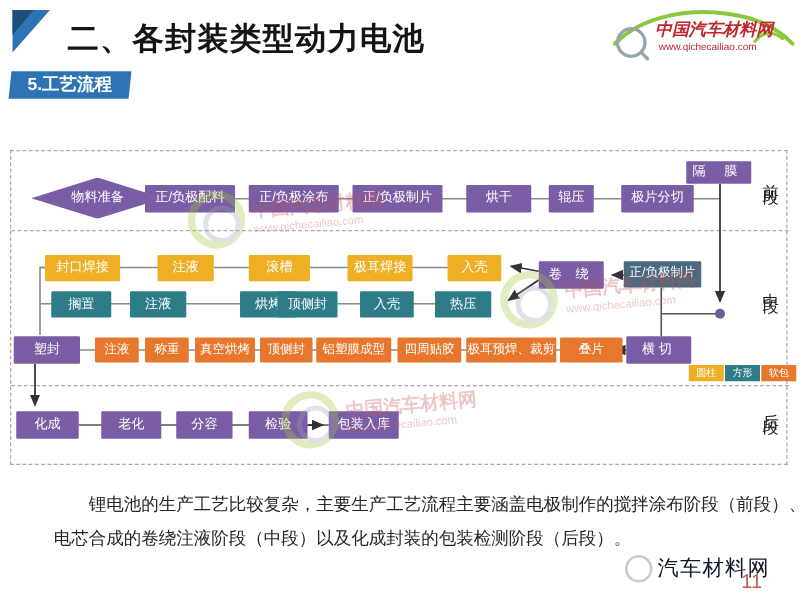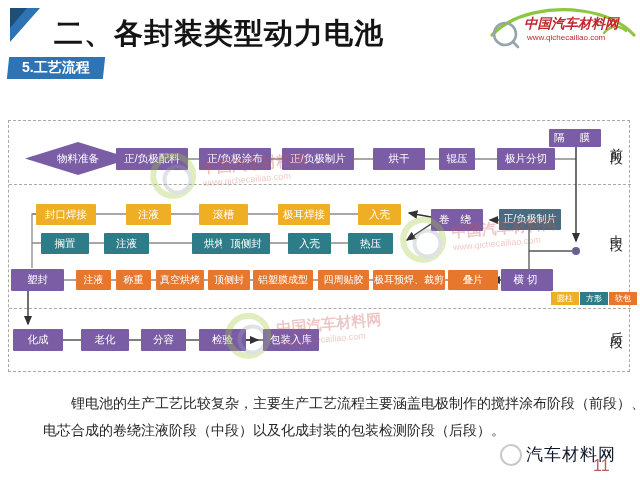"二、各封装类型动力电池" .title { font-size: 29px -> 25px }
